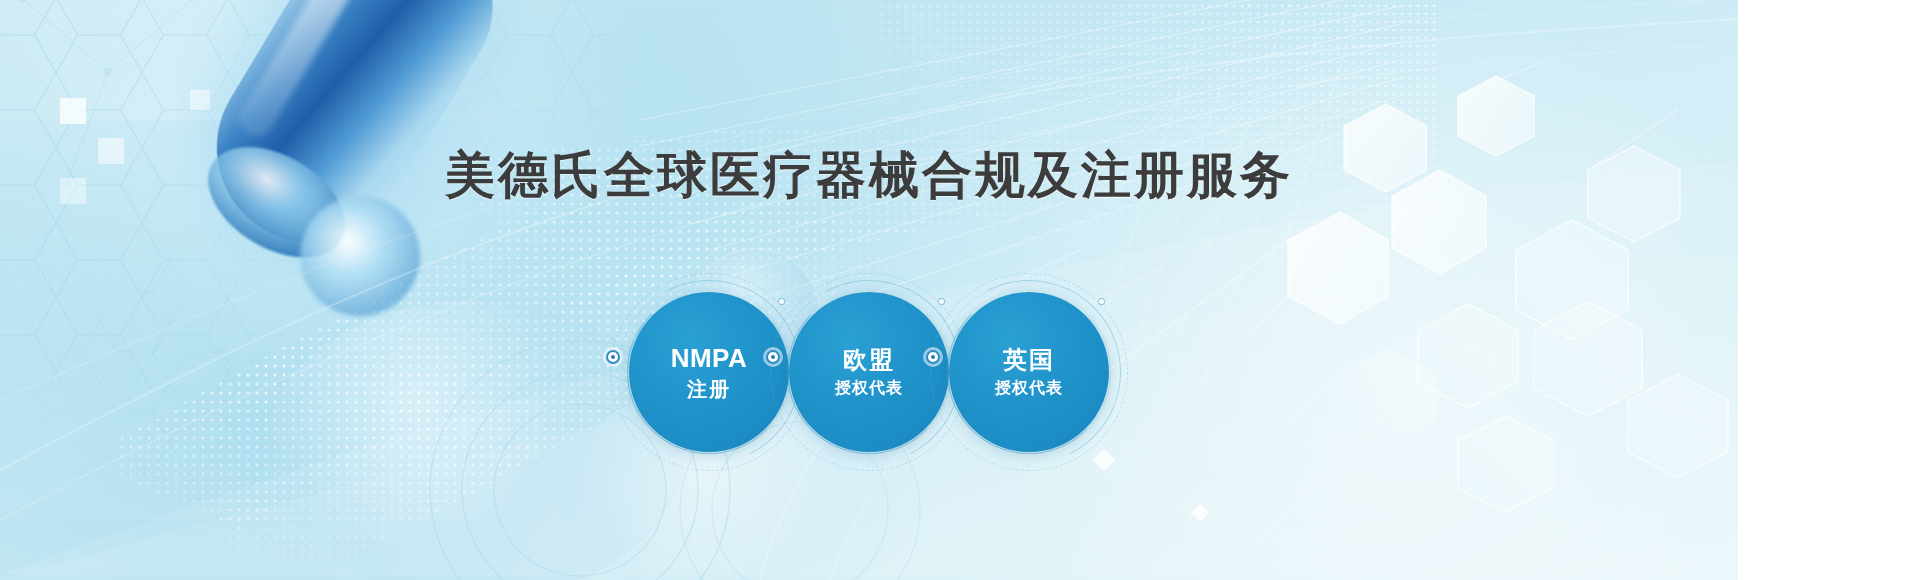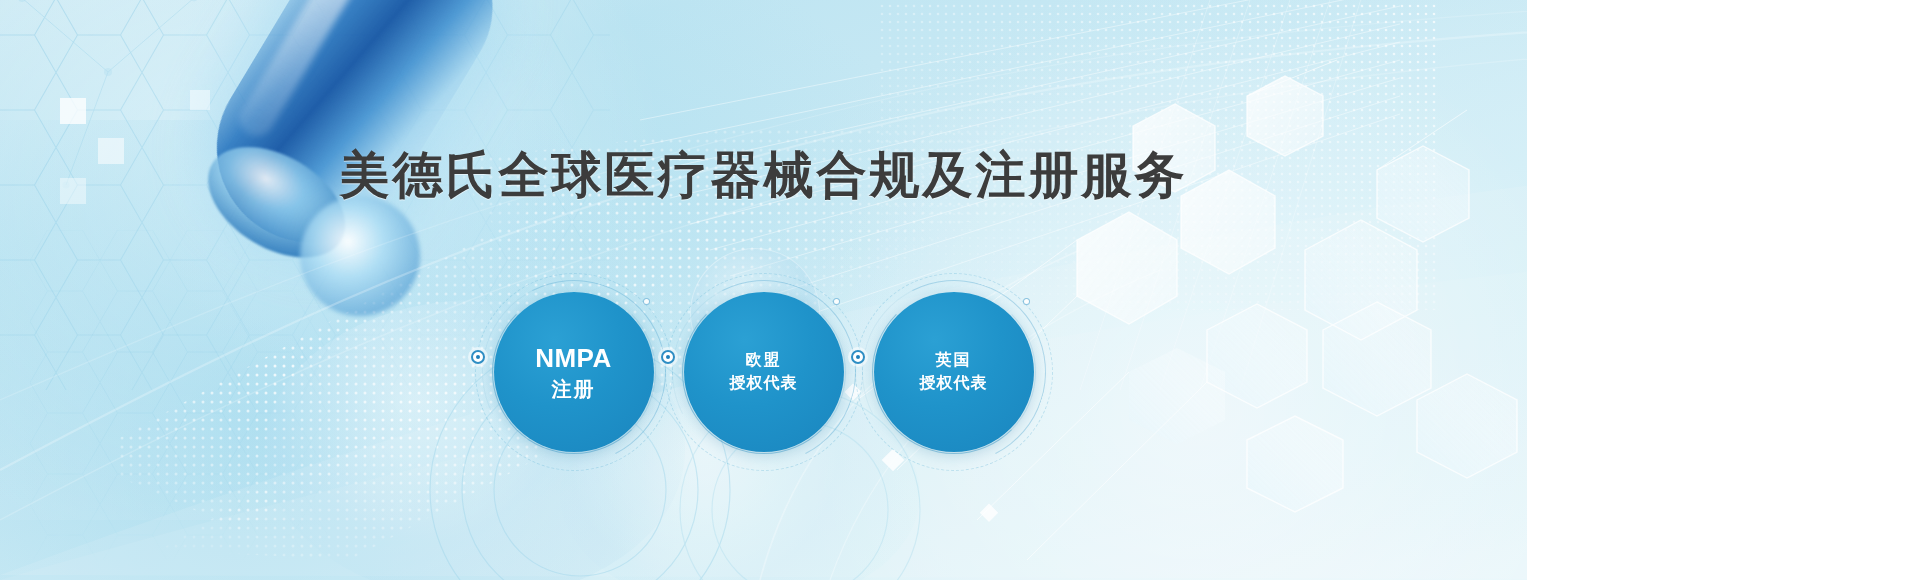"美德氏全球医疗器械合规及注册服务" #banner { width: 1527px -> 1738px }
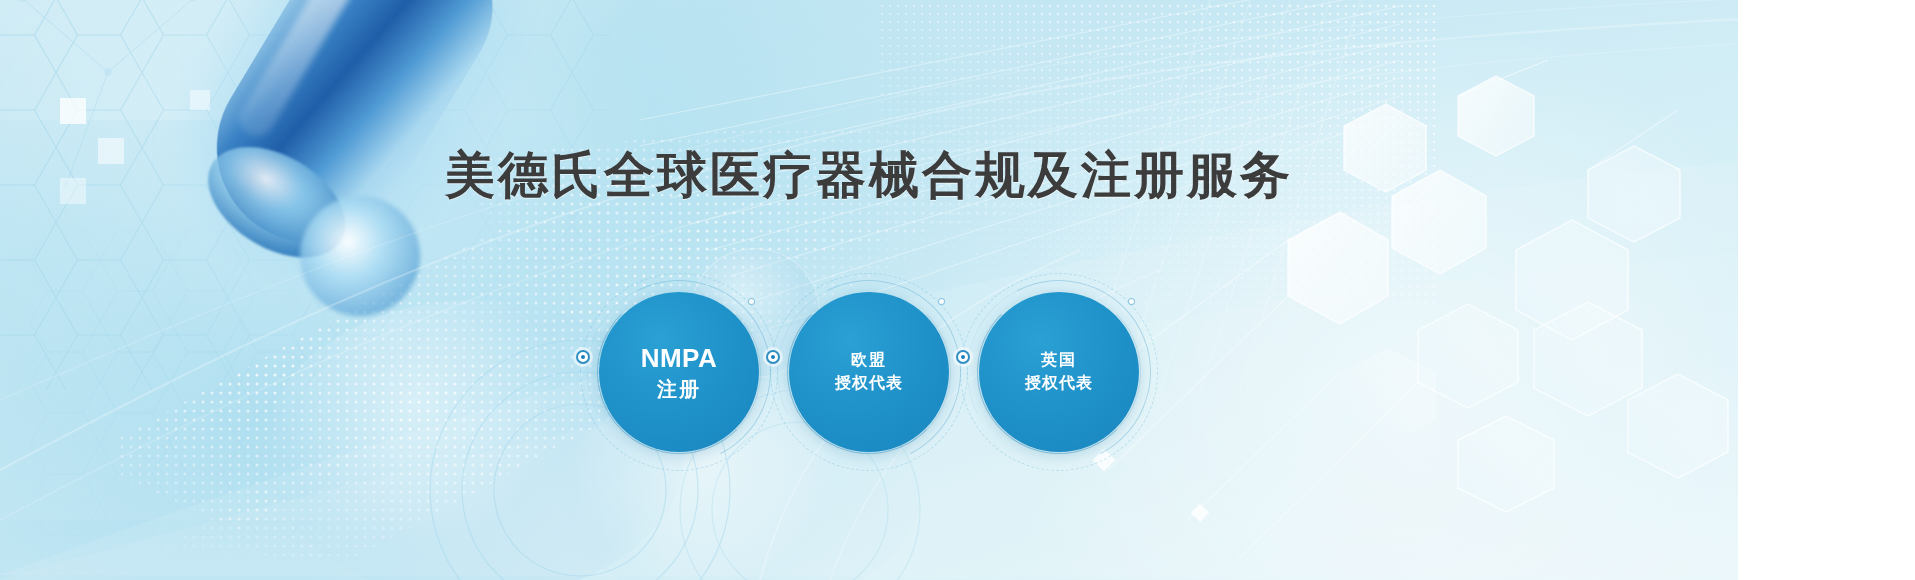"NMPA" .circle-row { gap: 30px -> none }
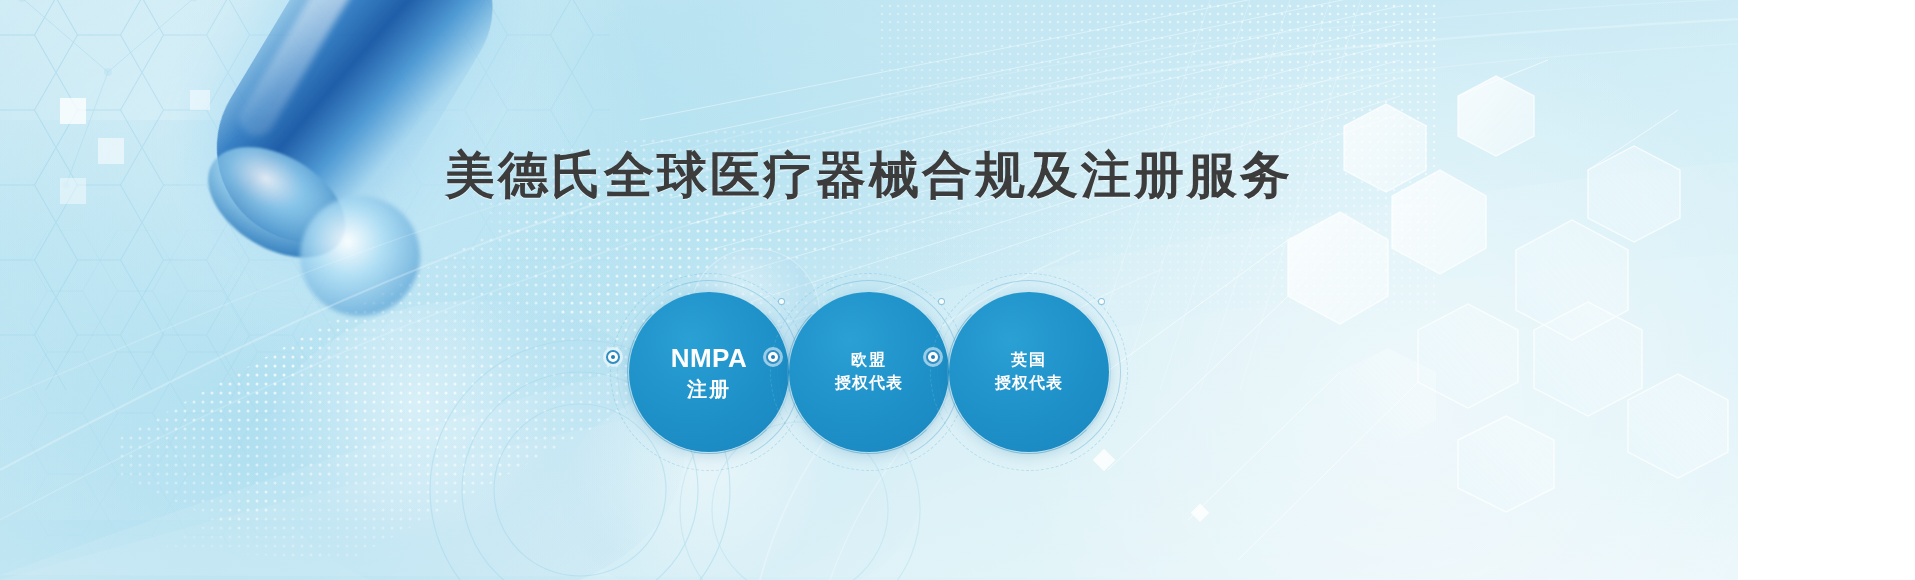"欧盟" .disc.cn .l1 { font-size: 16px -> 24px }
